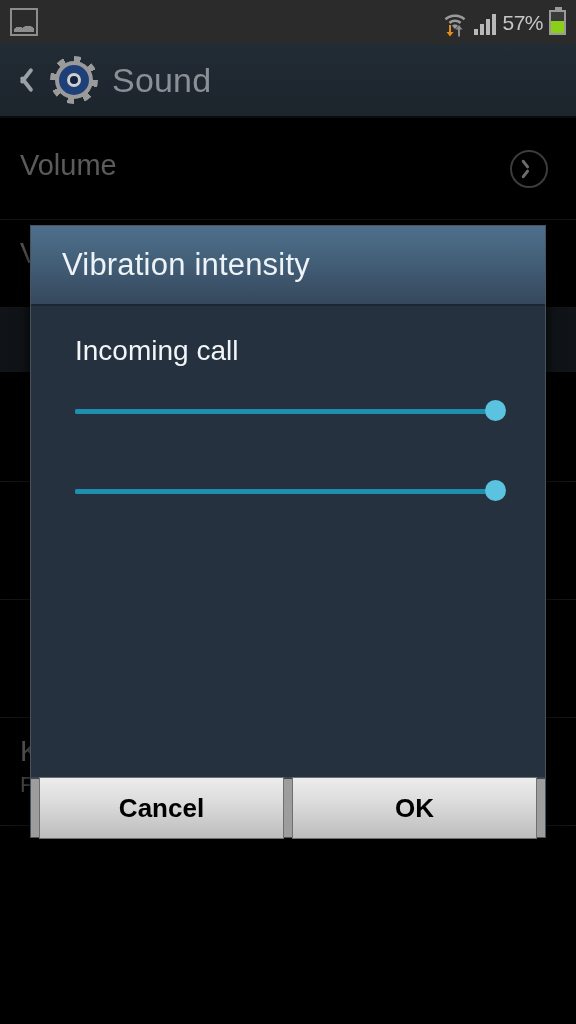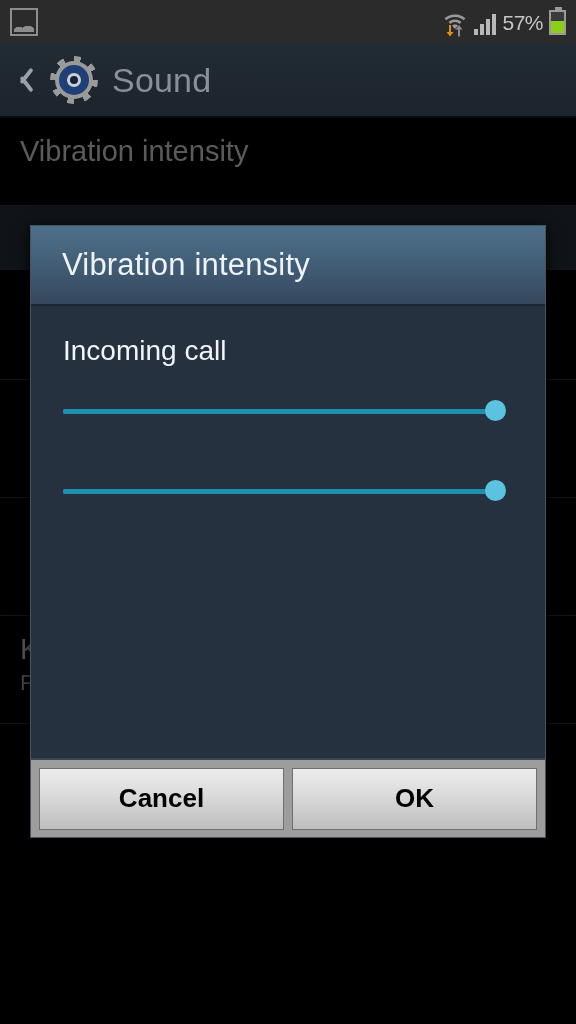"Volume" div.bg-row { html: none -> <div> <div>Volume</div> <div></div> </div> }
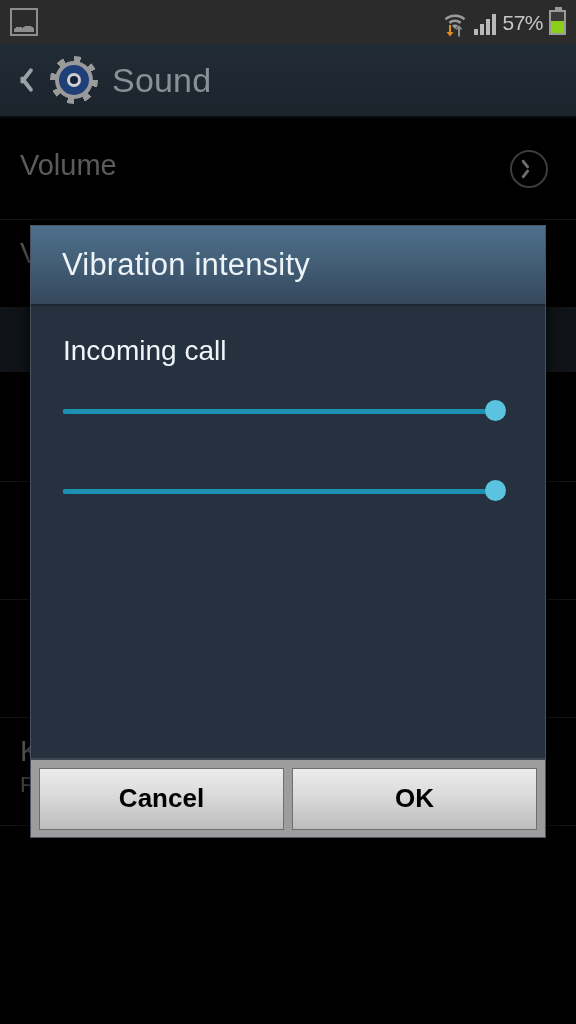"Incoming call" .dlg-body { margin-left: none -> 12px }
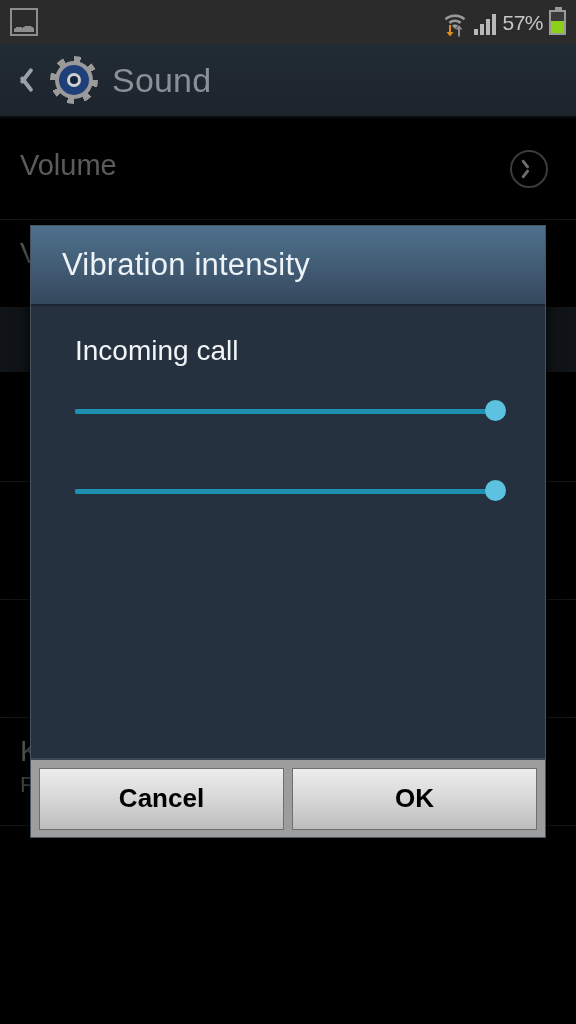"Cancel" .dlg-buttons { height: 79px -> 60px }
